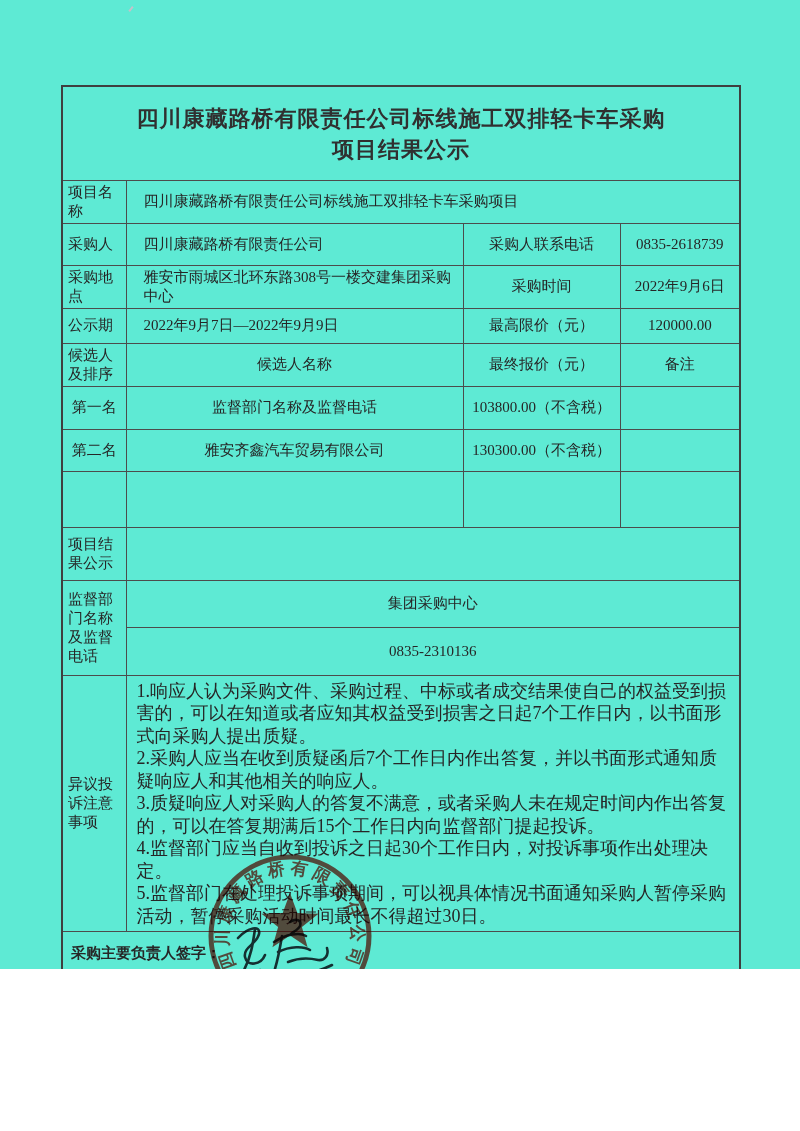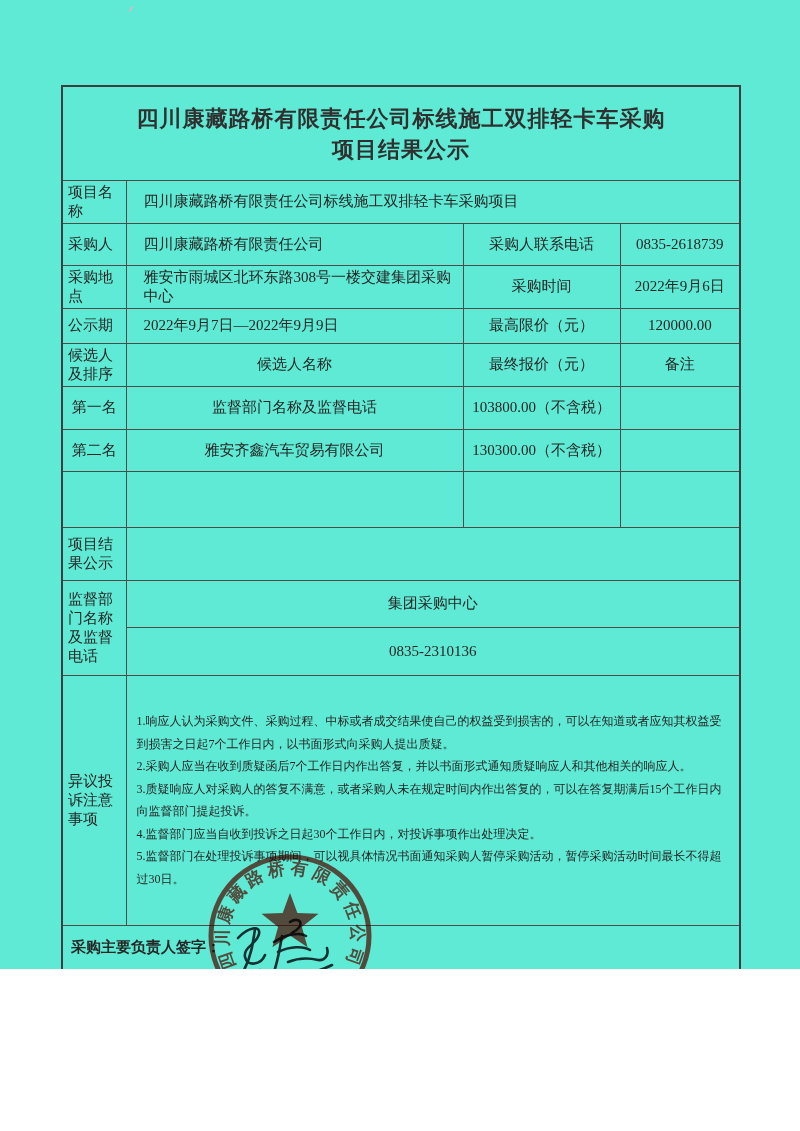"1.响应人认为采购文件、采购过程、中标或者成交结果使自己的权益受到损害的，可以在" .items p { font-size: 12px -> 18px }
